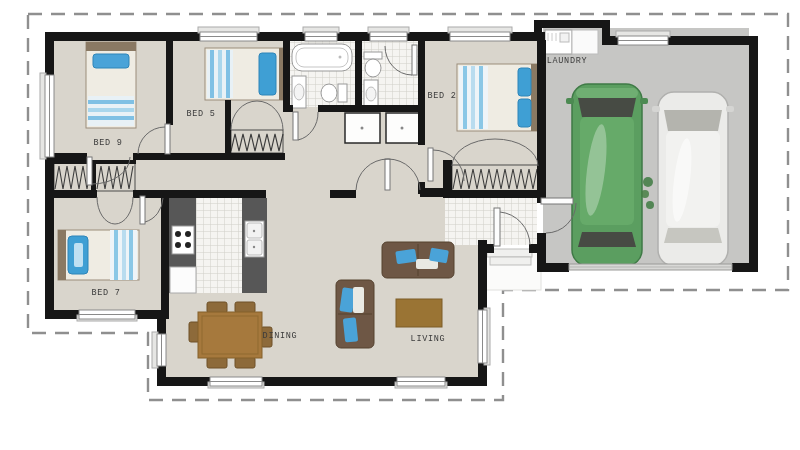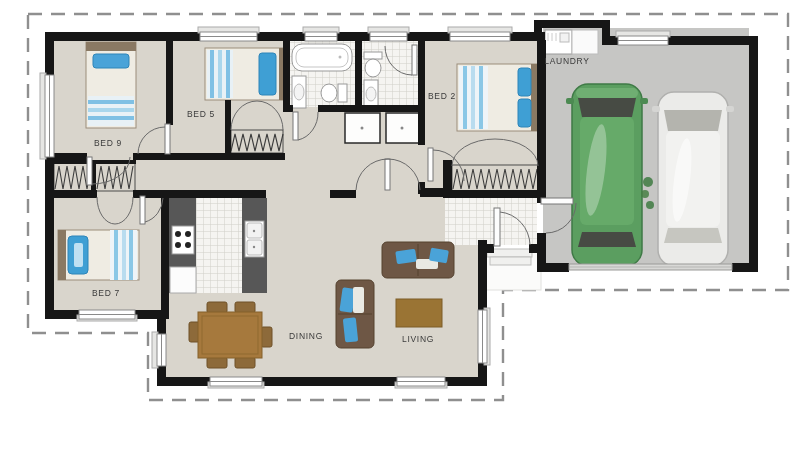"LAUNDRY" .lbl { font-family: Liberation Sans, sans-serif -> Liberation Mono, monospace }
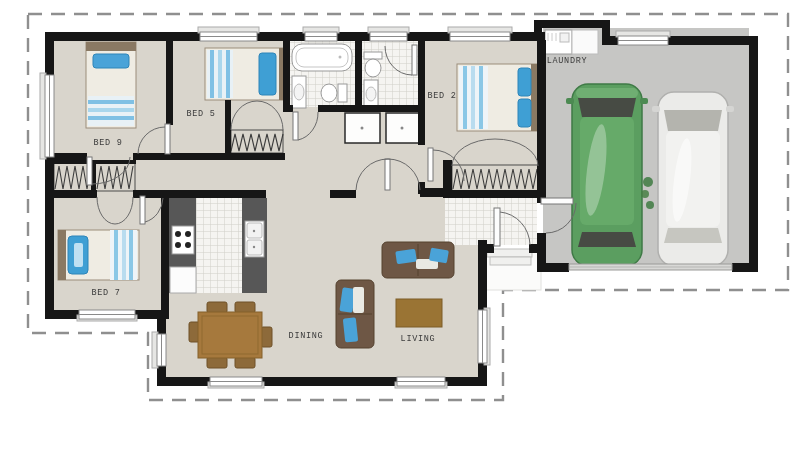"DINING" div.lbl { left: 306px -> 280px }
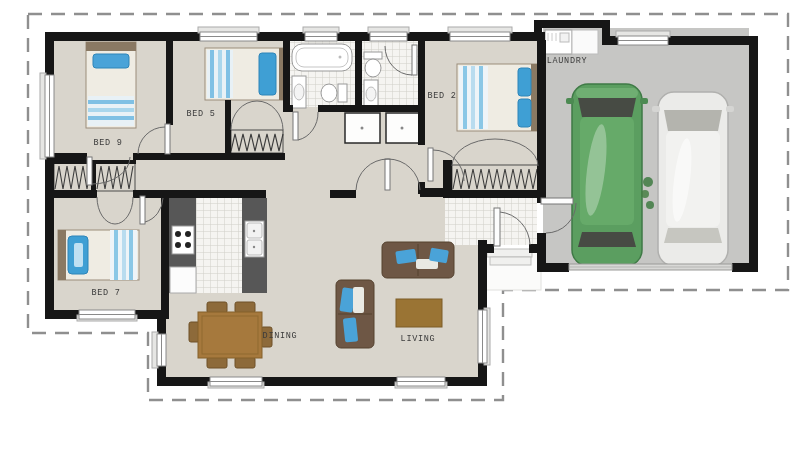"LIVING" div.lbl { left: 418px -> 428px }
